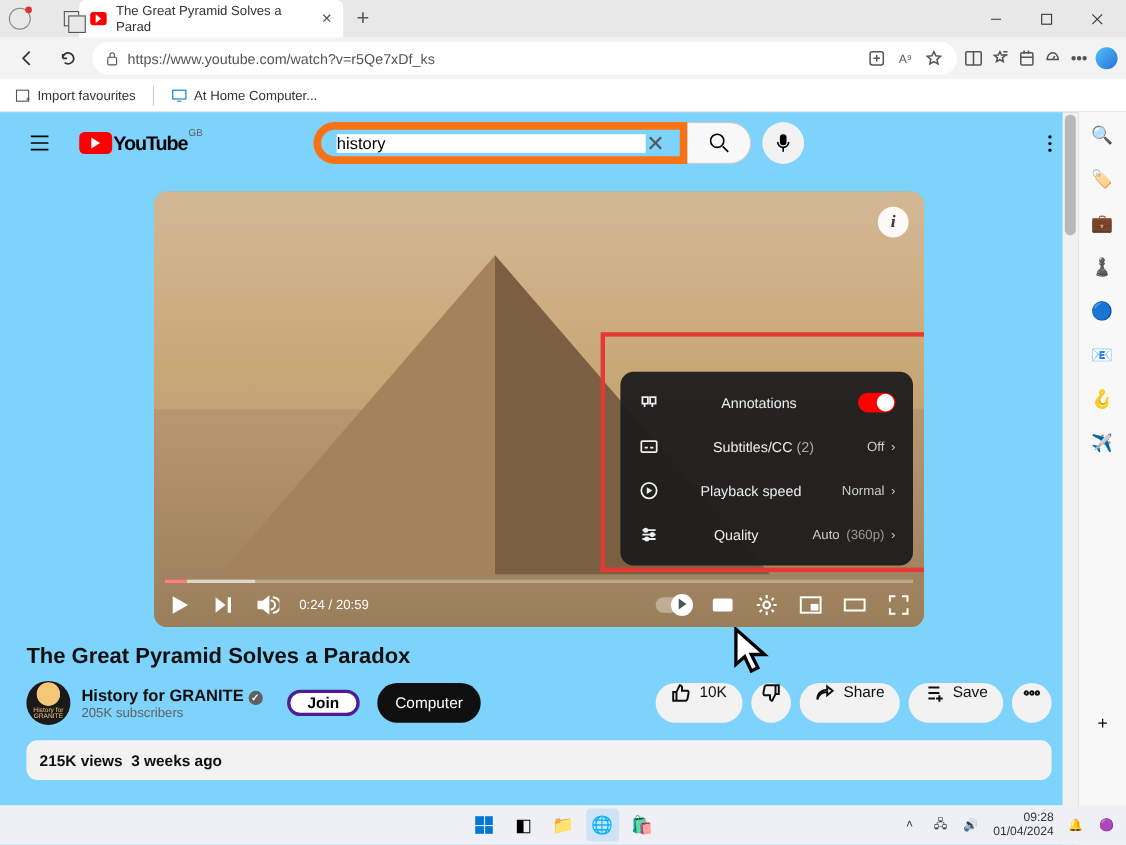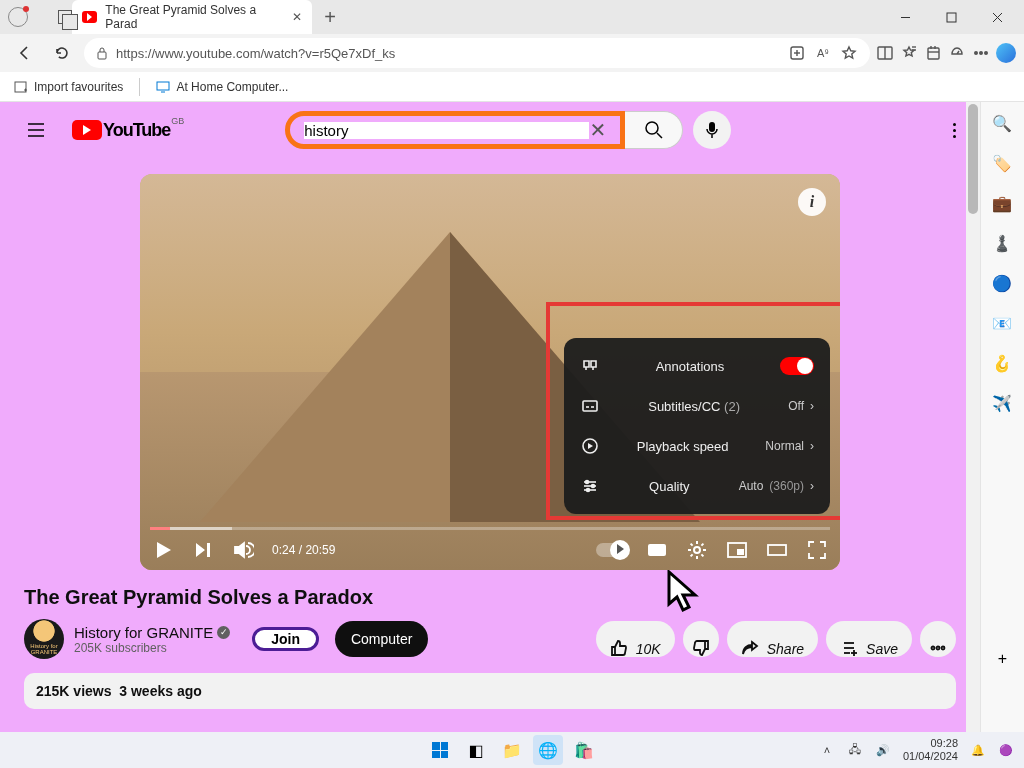"YouTube" .page { background: #f0abfc -> #7dd3fc }
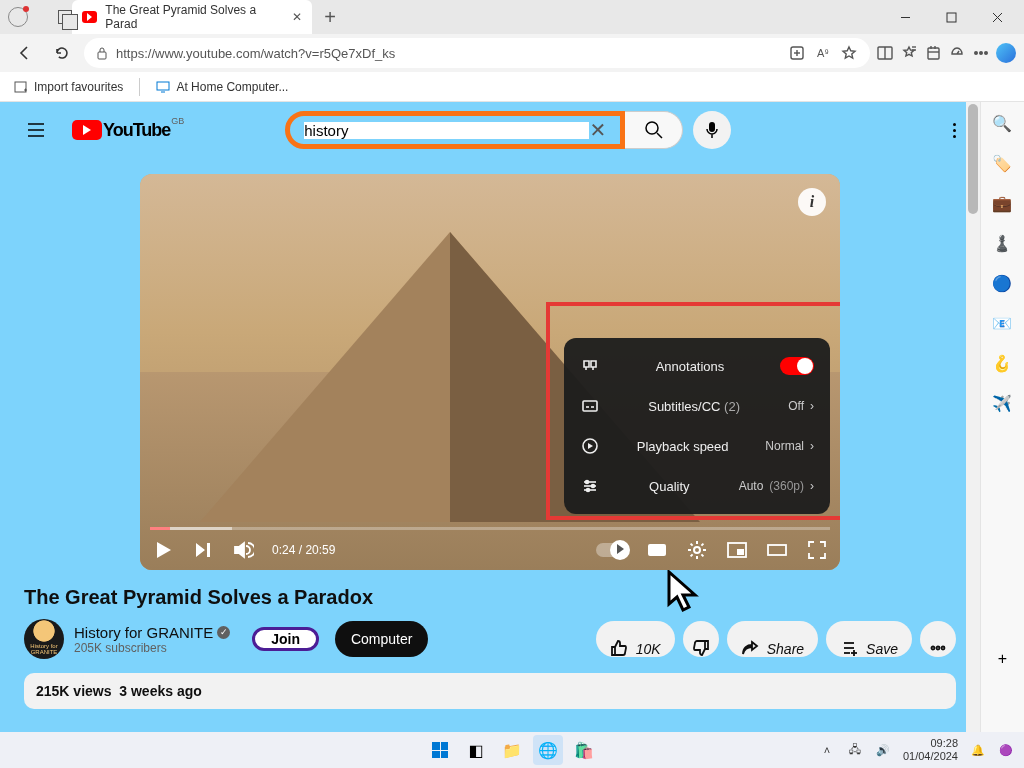"history" .search-box { border: 5px solid #f97316 -> 7px solid #f97316 }
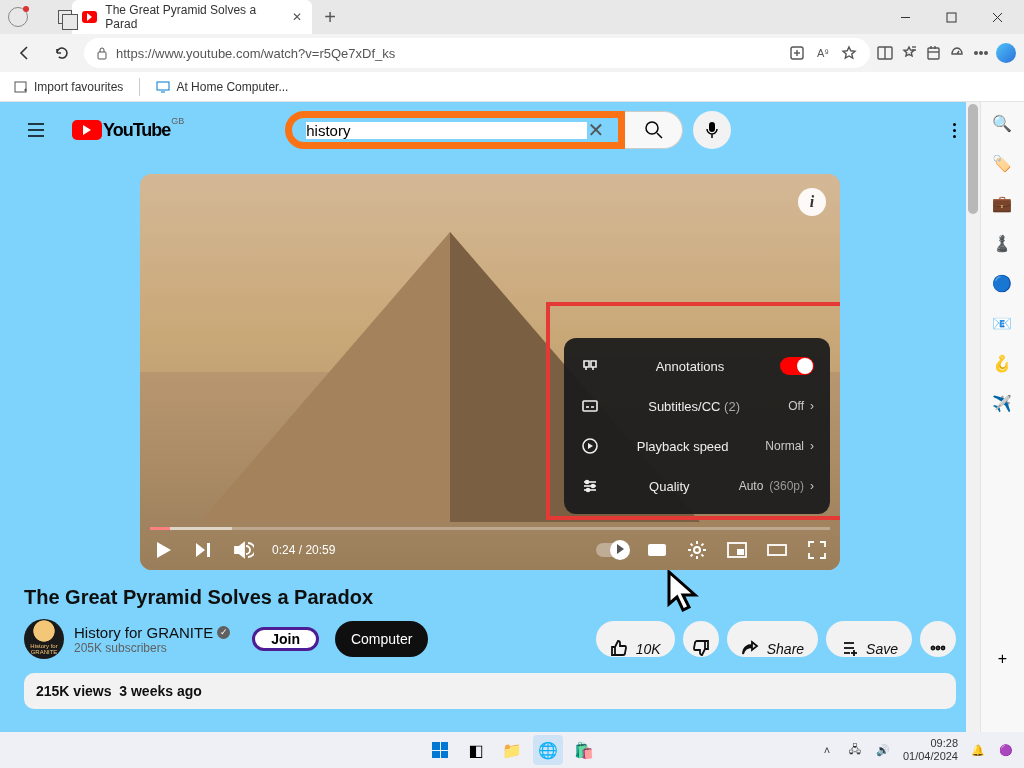"History for GRANITE" .ch-name { align-items: center -> flex-end; font-weight: 400 -> 700 }
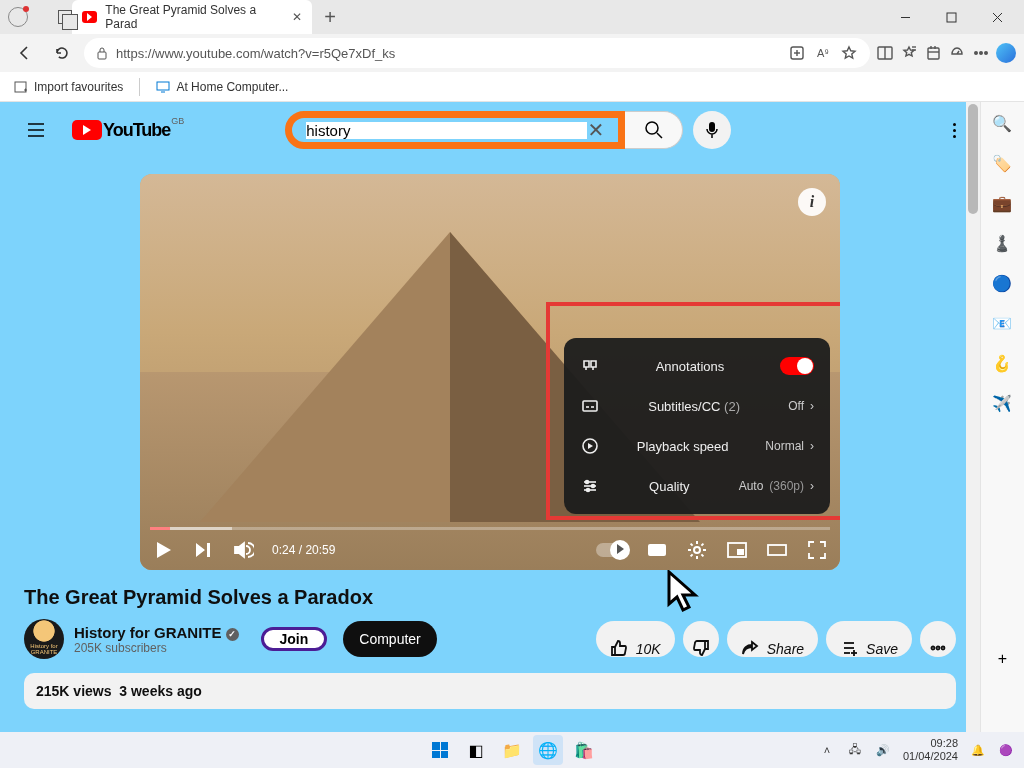"10K" .pill { align-items: flex-end -> flex-start; font-style: italic -> none }
